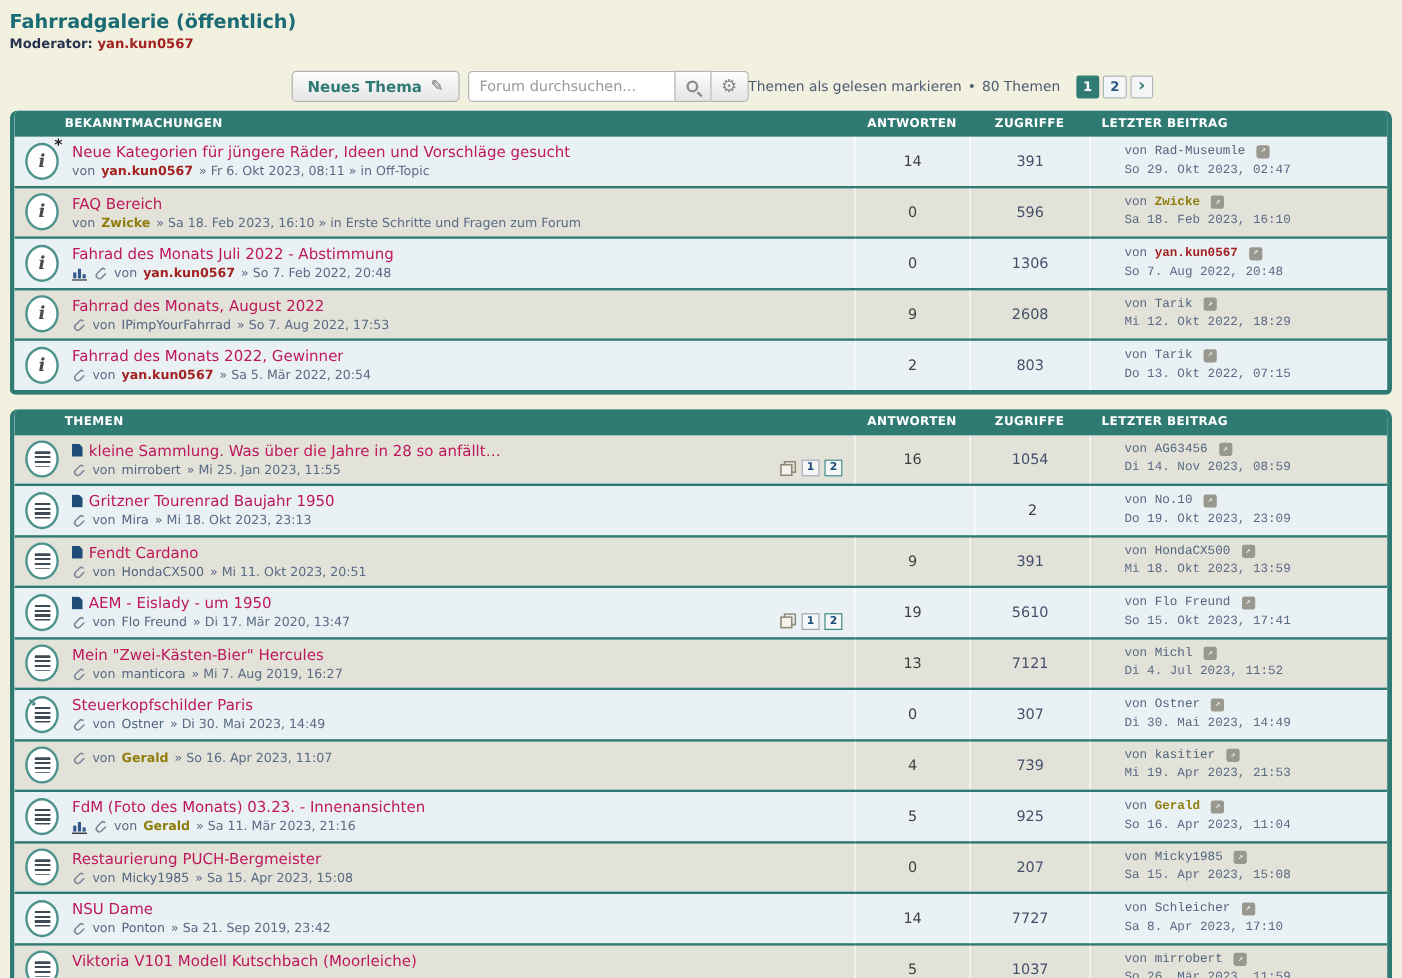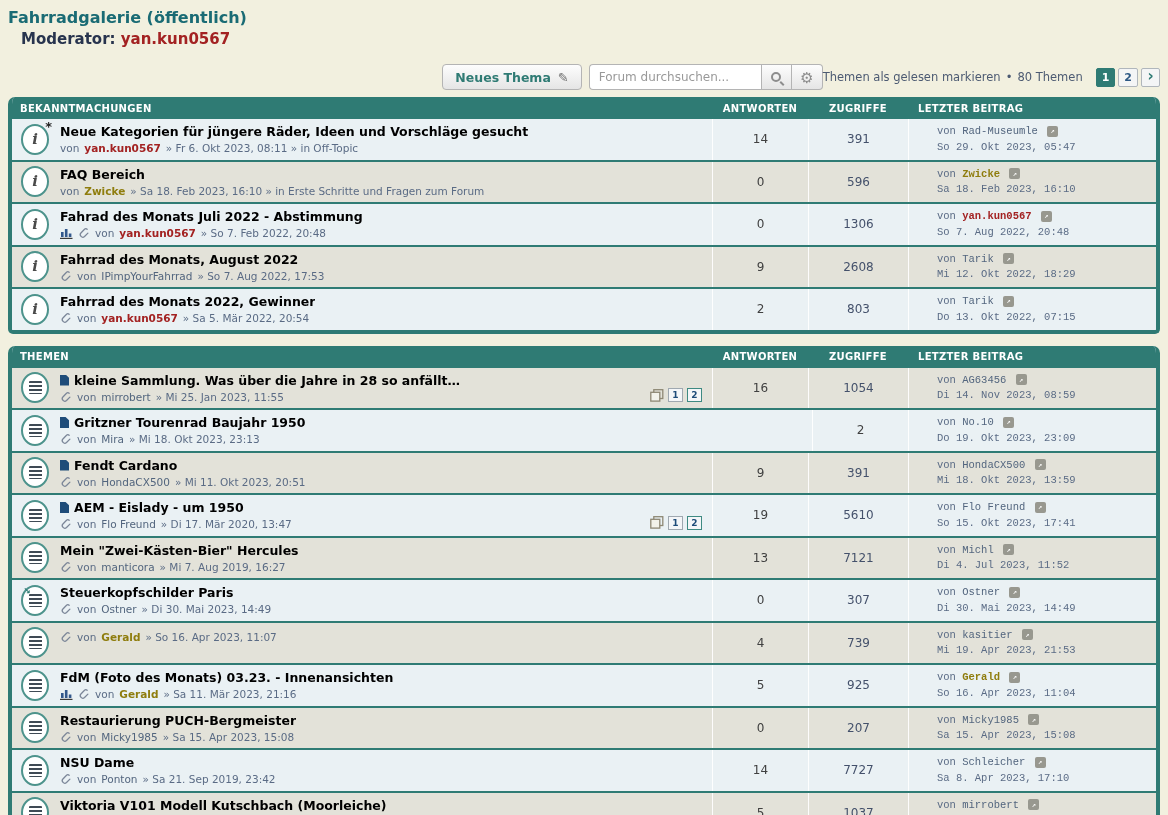"Moderator: yan.kun0567" .modline { font-size: 15px -> 11px; margin: 0 0 16px 13px -> 0 0 16px 0 }
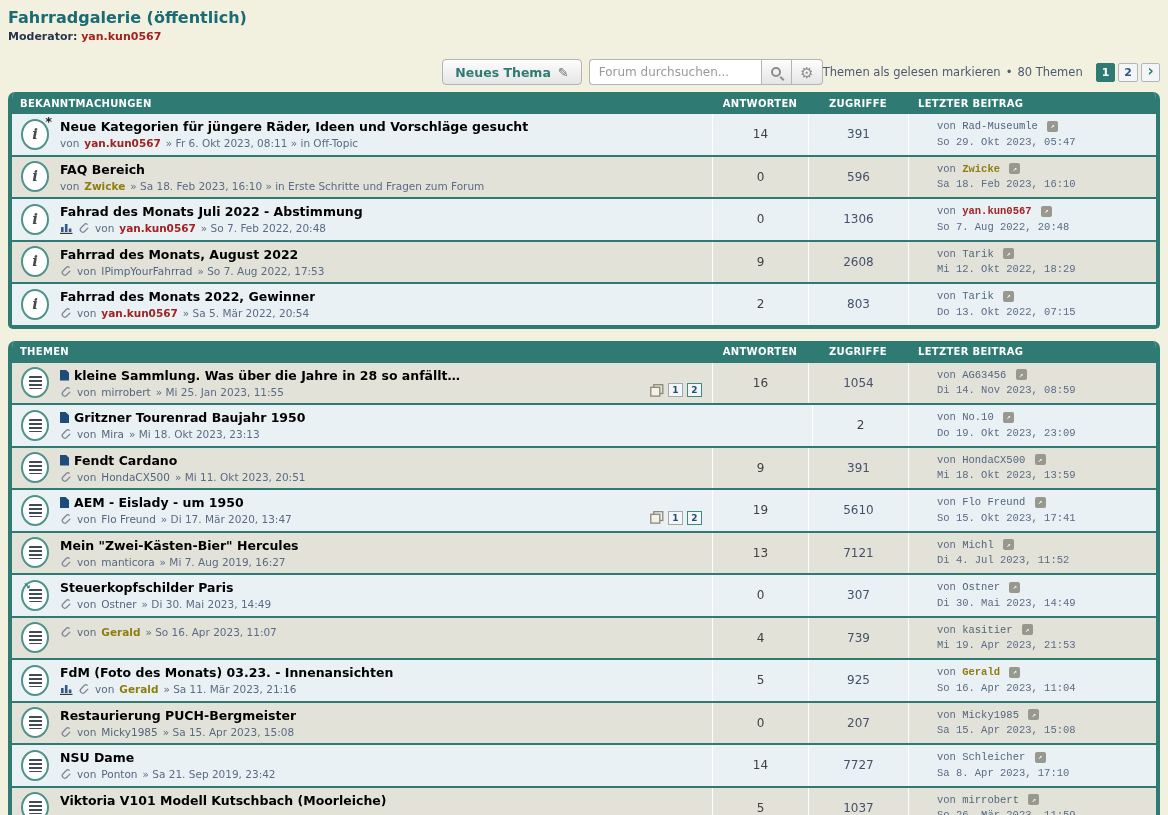"Neues Thema" .toolbar { justify-content: flex-end -> center }
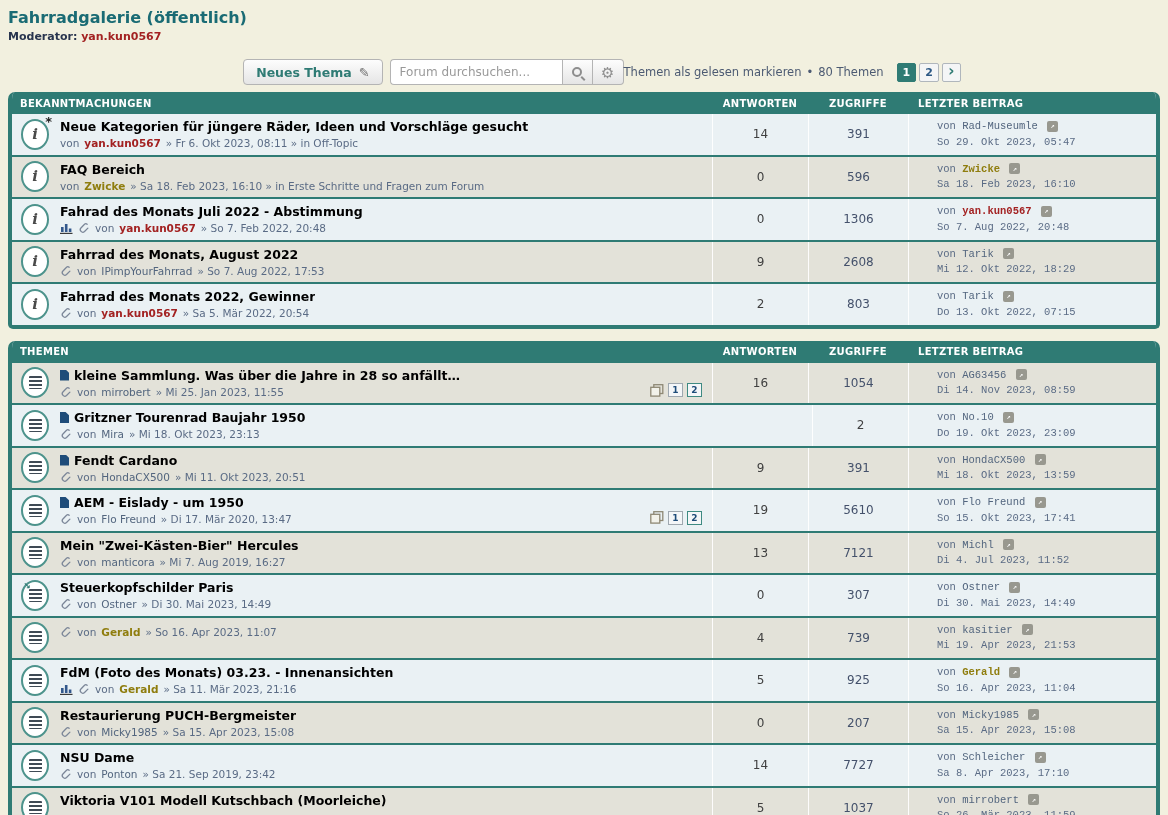"BEKANNTMACHUNGEN" .bh-title { margin-left: none -> 34px }
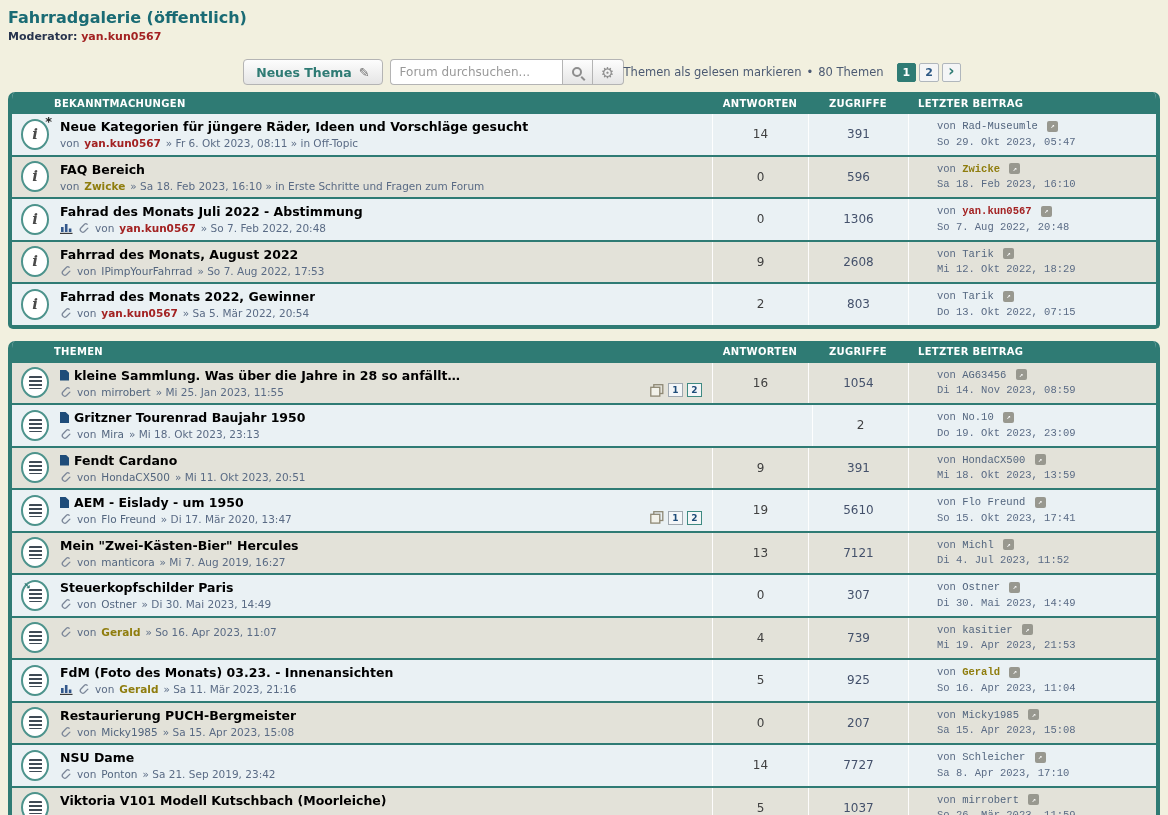"Neue Kategorien für jüngere Räder," .ttl { color: #000000 -> #be185d; font-weight: bold -> normal }
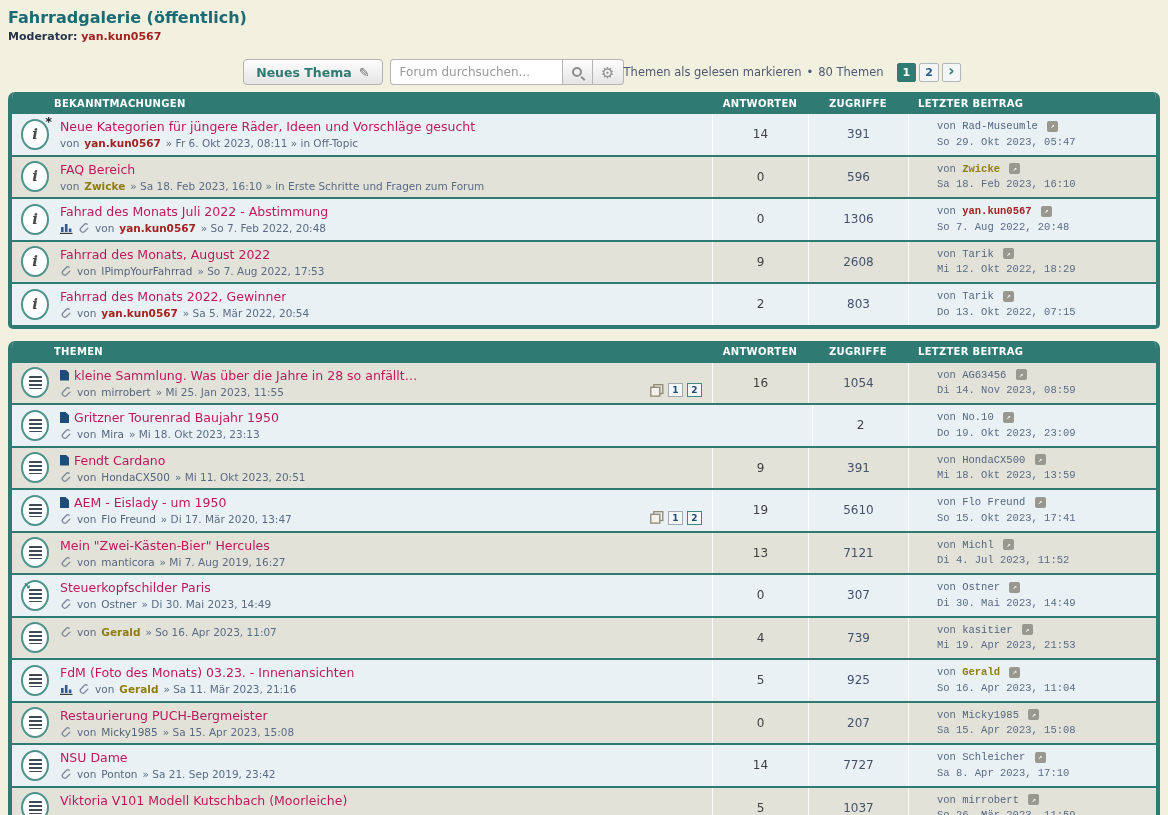"So 29. Okt 2023, 05:47" span.ldate { text: 05:47 -> 02:47 }
